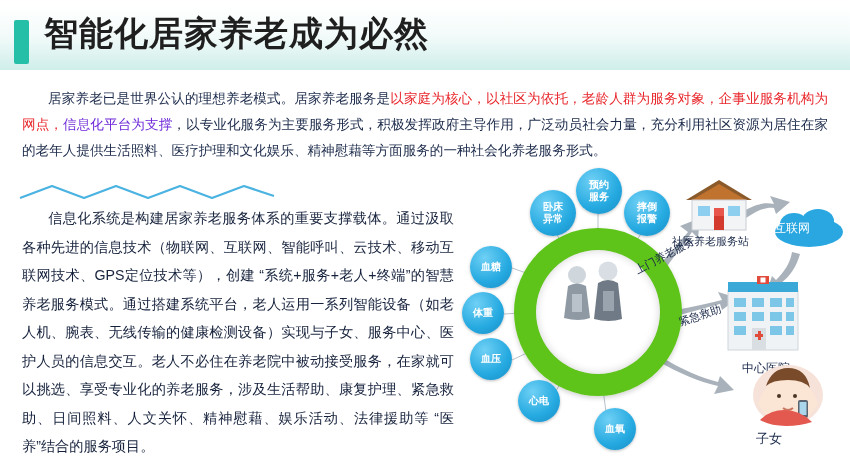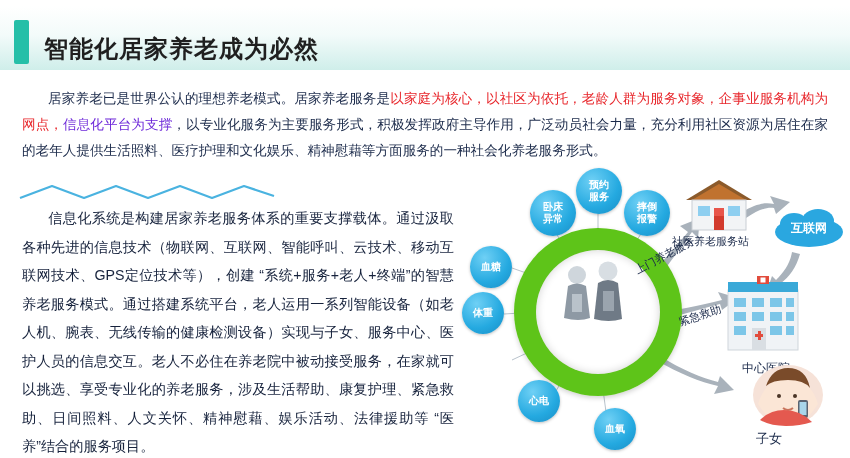"智能化居家养老成为必然" #title-text { font-size: 24px -> 34px; top: 20px -> 4px }
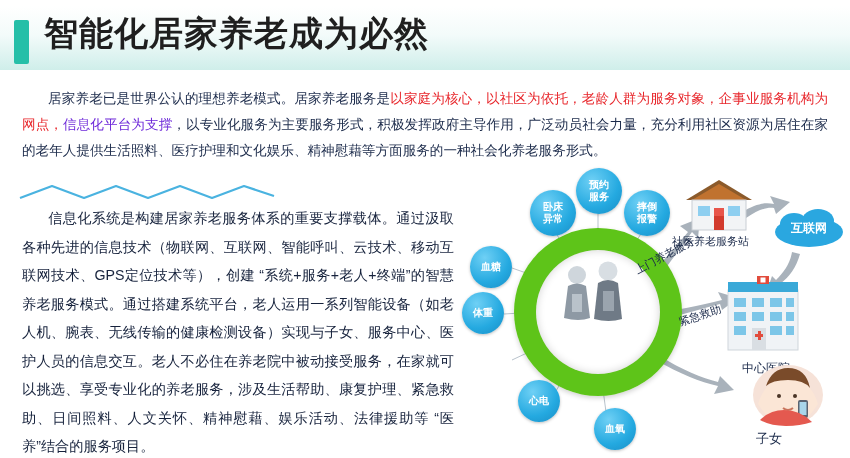"互联网" #internet-label { font-weight: bold -> normal; text-align: center -> none }
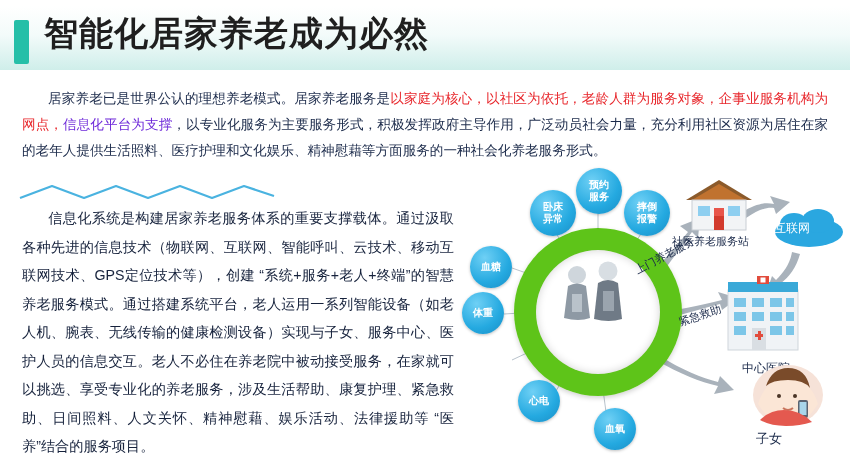"血压" div.pill { html: none -> <div> <span>血压</span> </div> }
